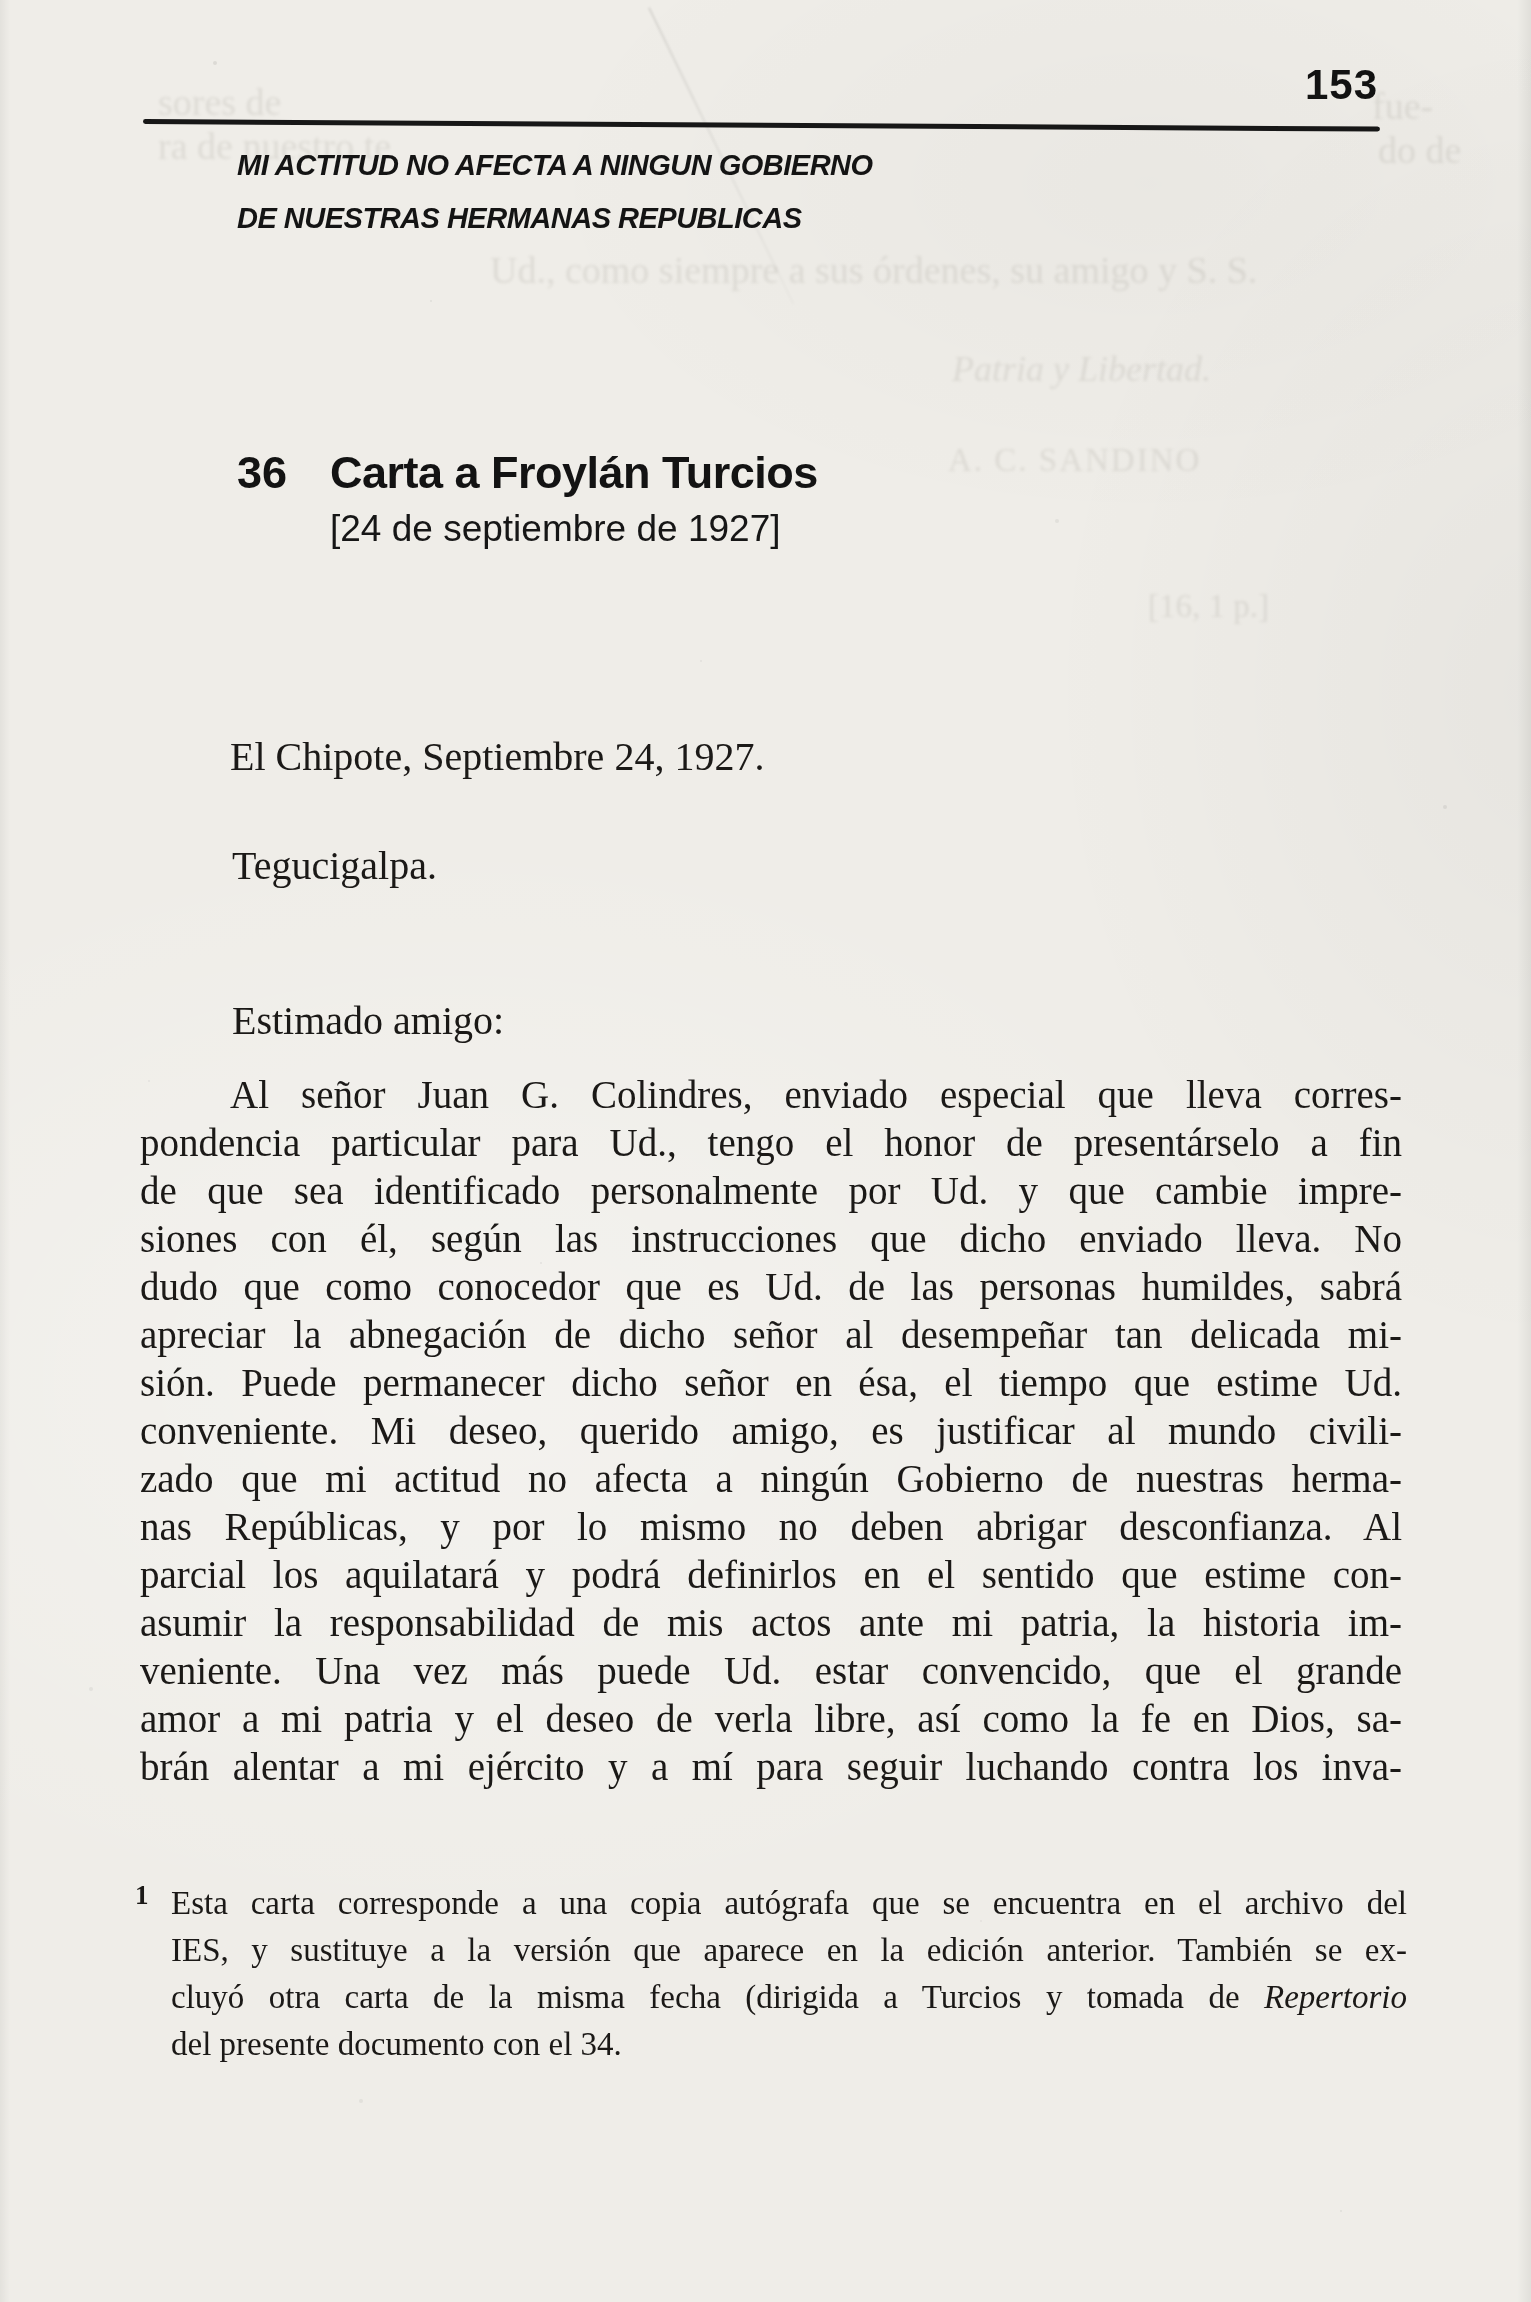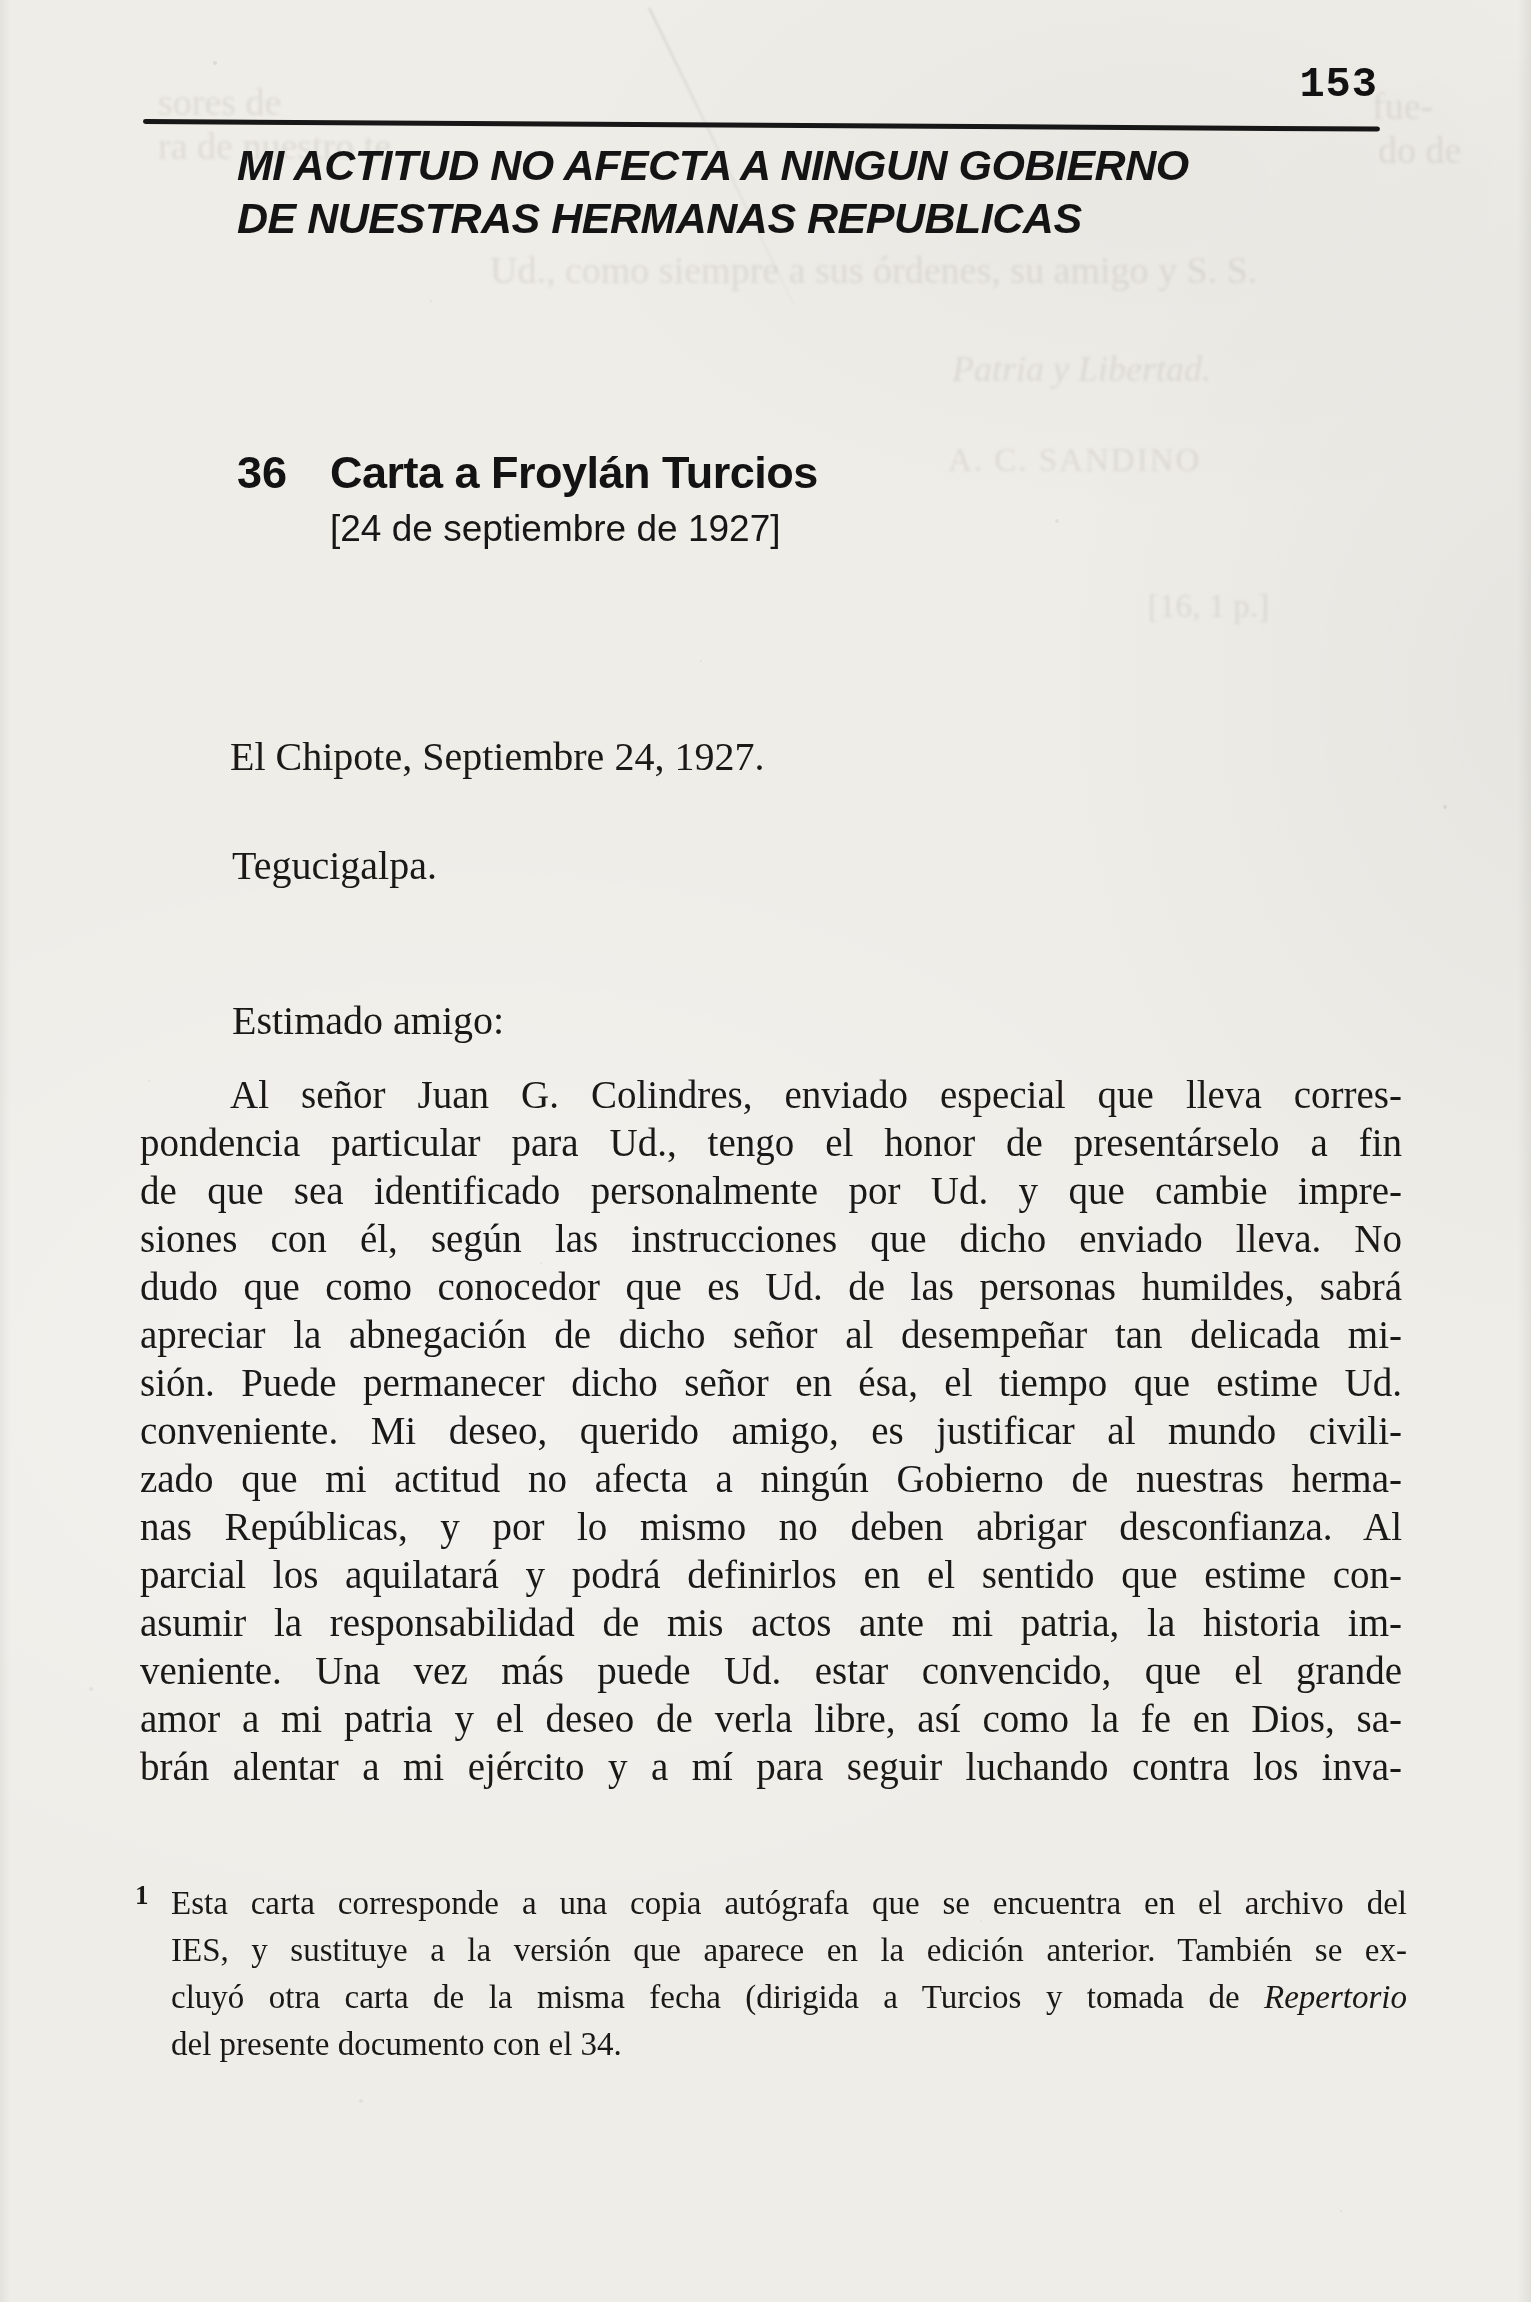"153" .page-number { font-family: Liberation Mono, monospace -> Liberation Sans, sans-serif }
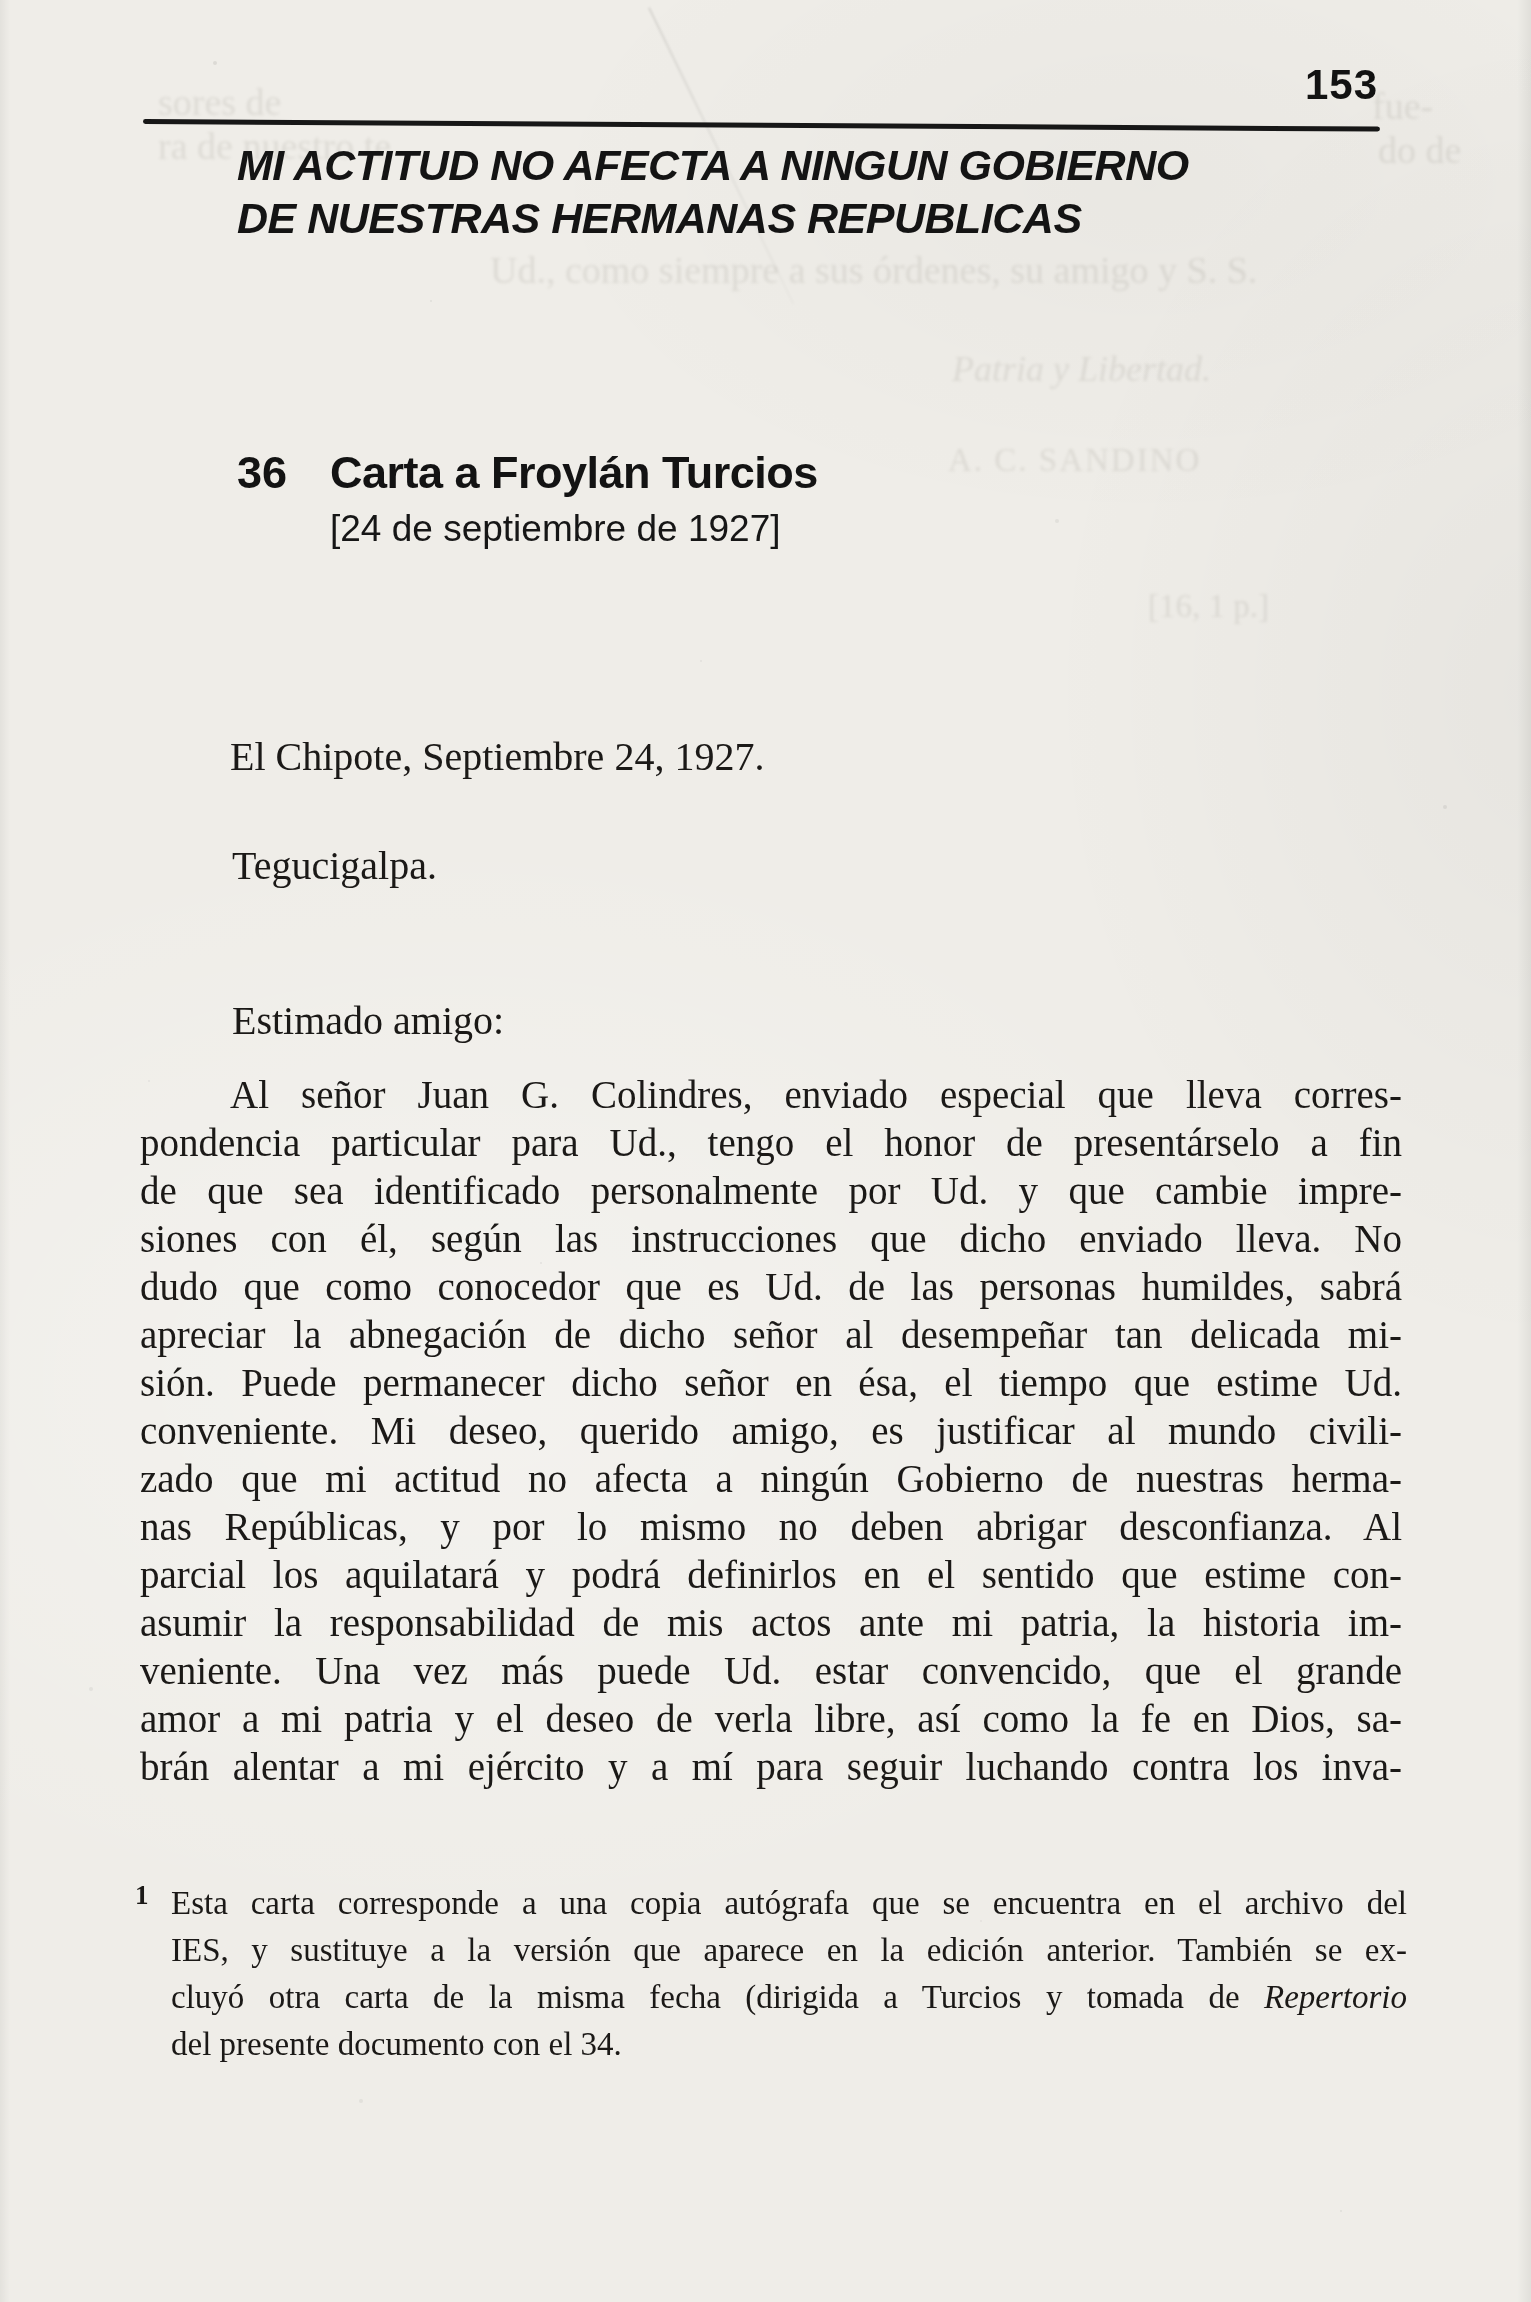"MI ACTITUD NO AFECTA A" .running-head { font-size: 43px -> 29px }
